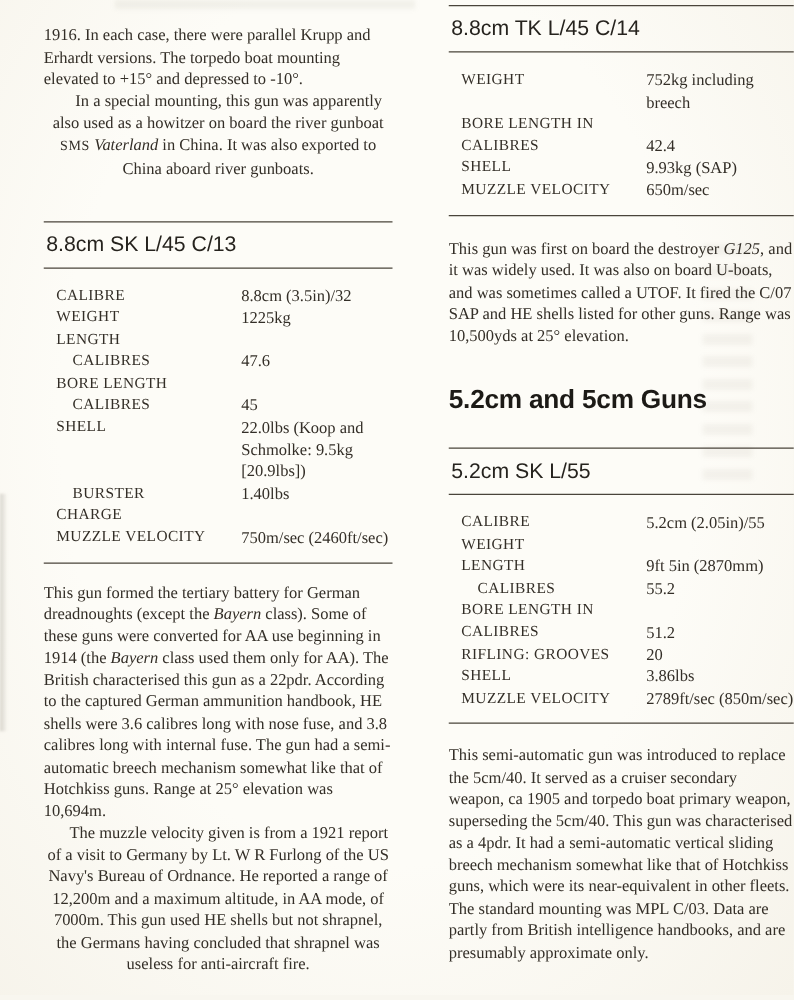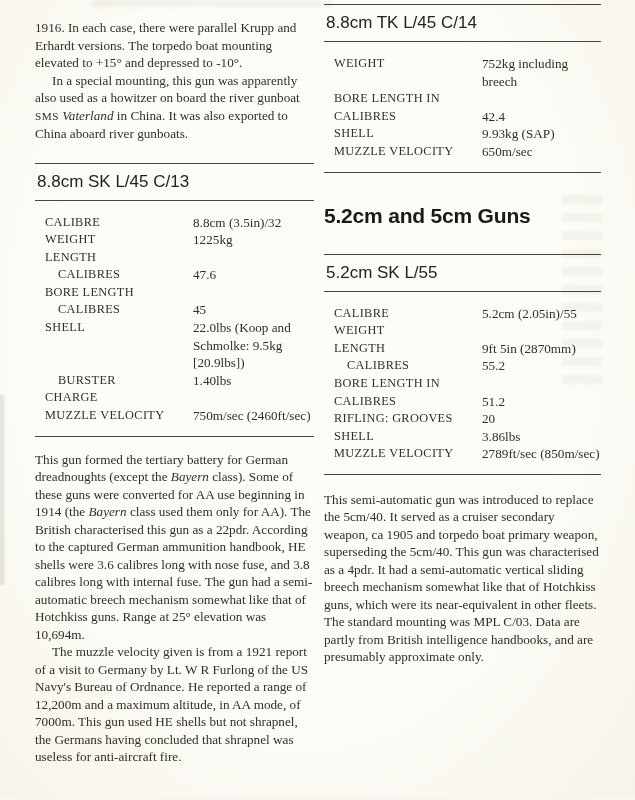"8.8cm TK L/45 C/14" .col-right { left: 324px -> 359px }
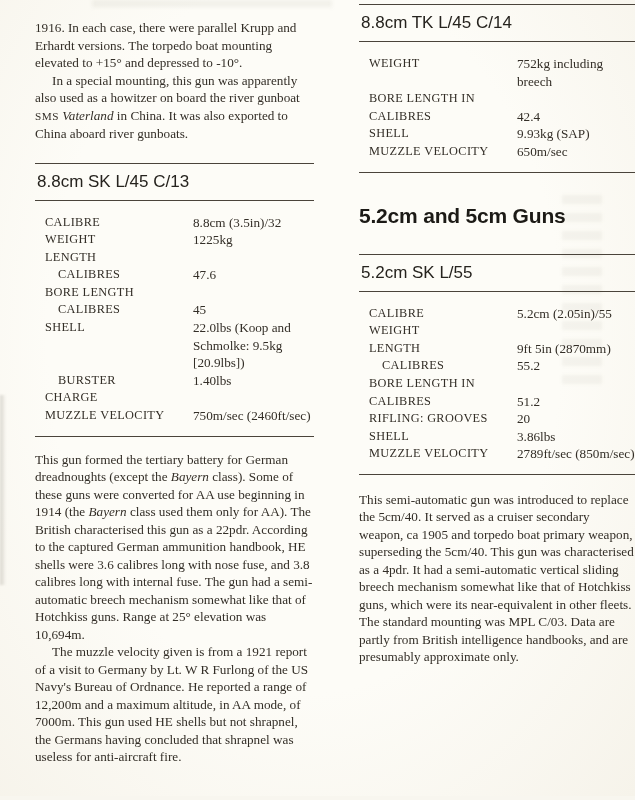"In a special mounting, this" .indent { text-align: none -> center }
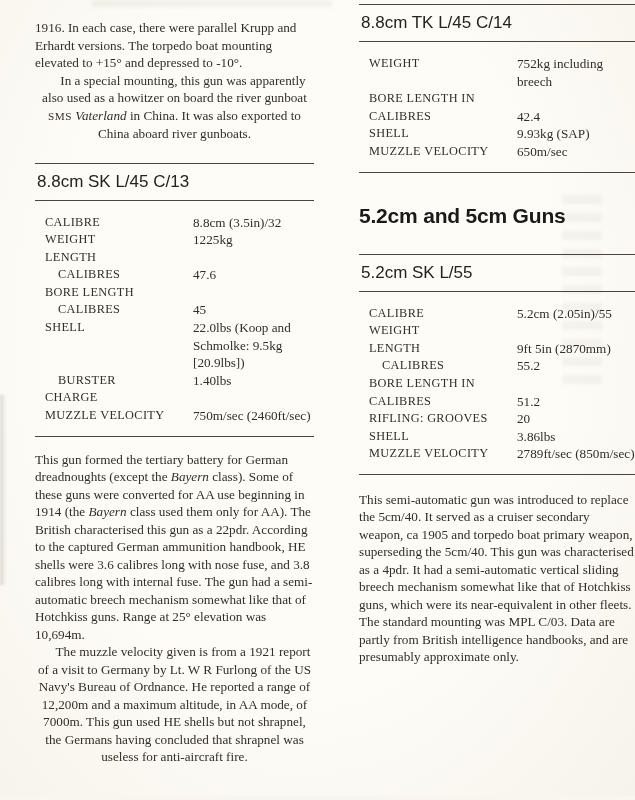"8.8cm SK L/45 C/13" .tbl-left { margin: 20px 0 14px -> 33px 0 14px }
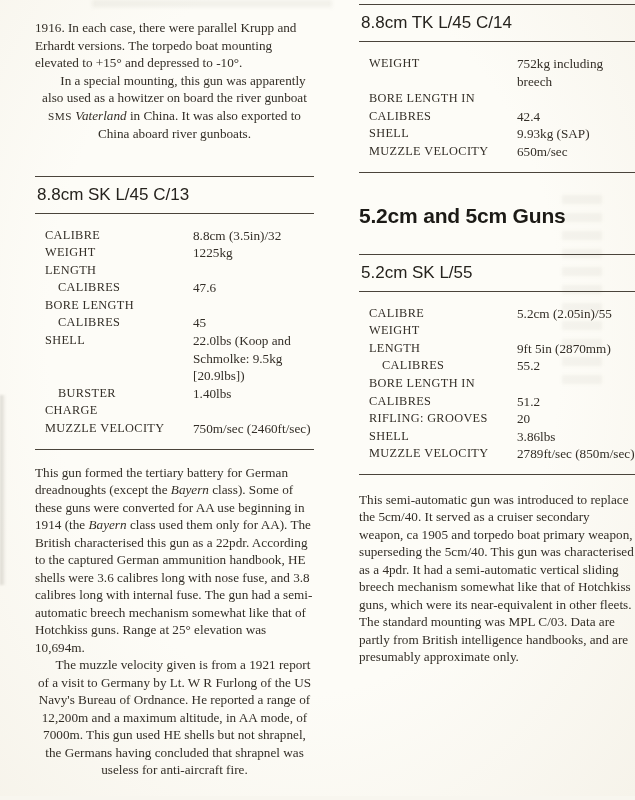"This gun was first on" p.body-text { html: none -> <p>This gun was first on board the destroyer <i>G125</i>, and it was widely used. It was also on board U-boats, and was sometimes called a UTOF. It fired the C/07 SAP and HE shells listed for other guns. Range was 10,500yds at 25° elevation.</p> }
